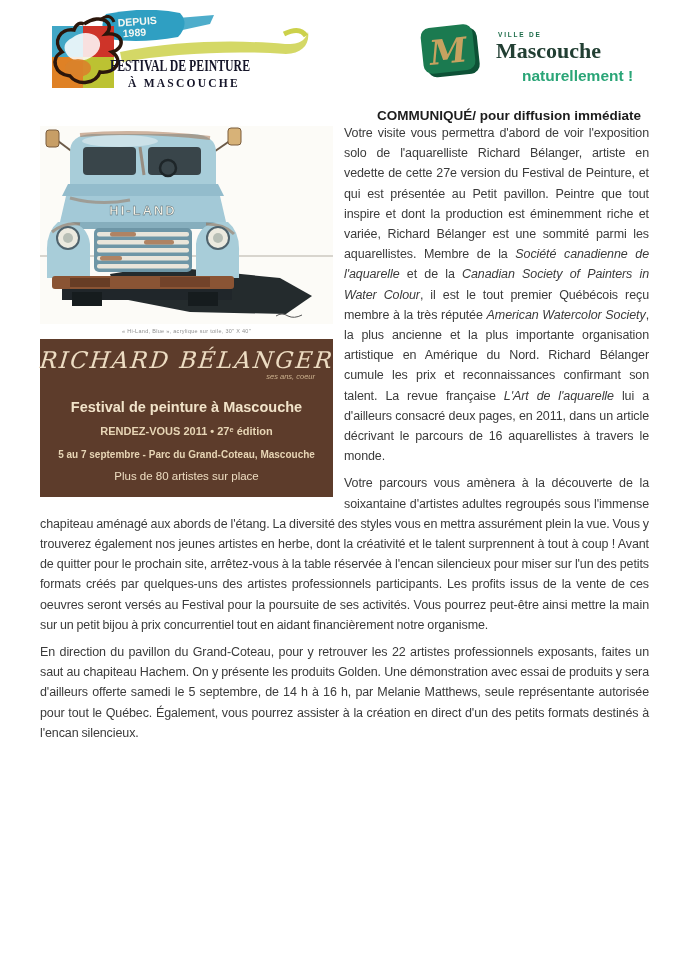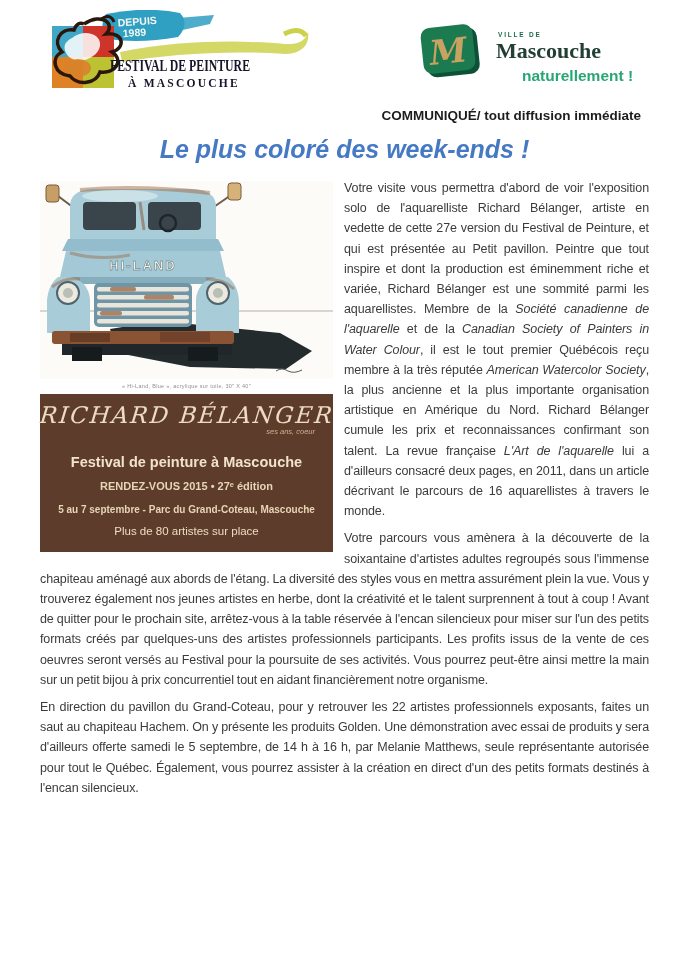"COMMUNIQUÉ/ tout diffusion immédiate" div.communique { text: tout -> pour }
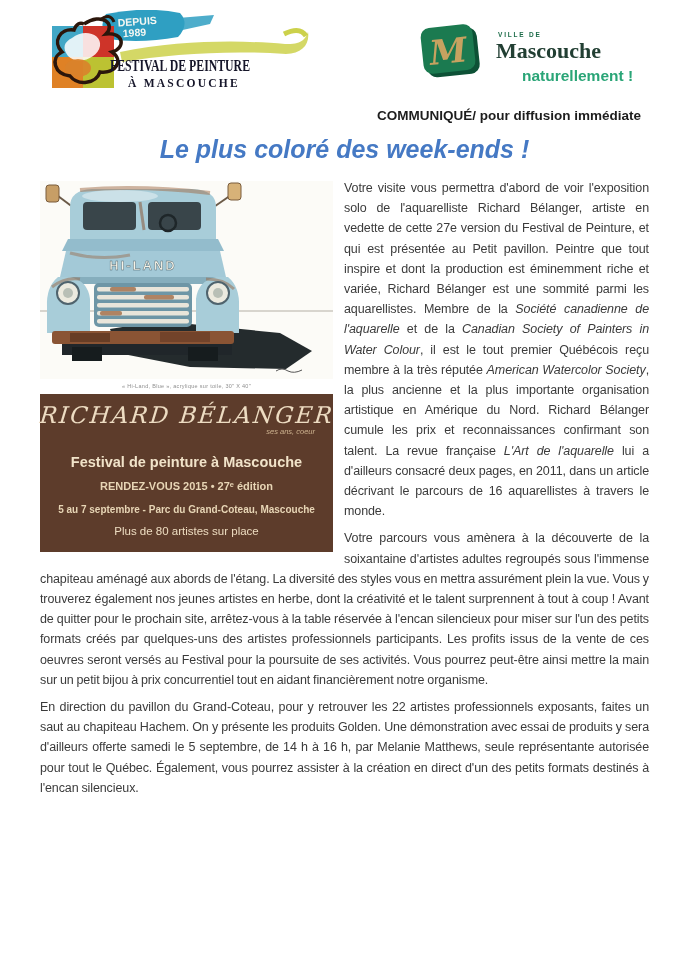"Le plus coloré des week-ends" h1.title { html: <h1>Le plus coloré des week-ends !</h1> -> none }
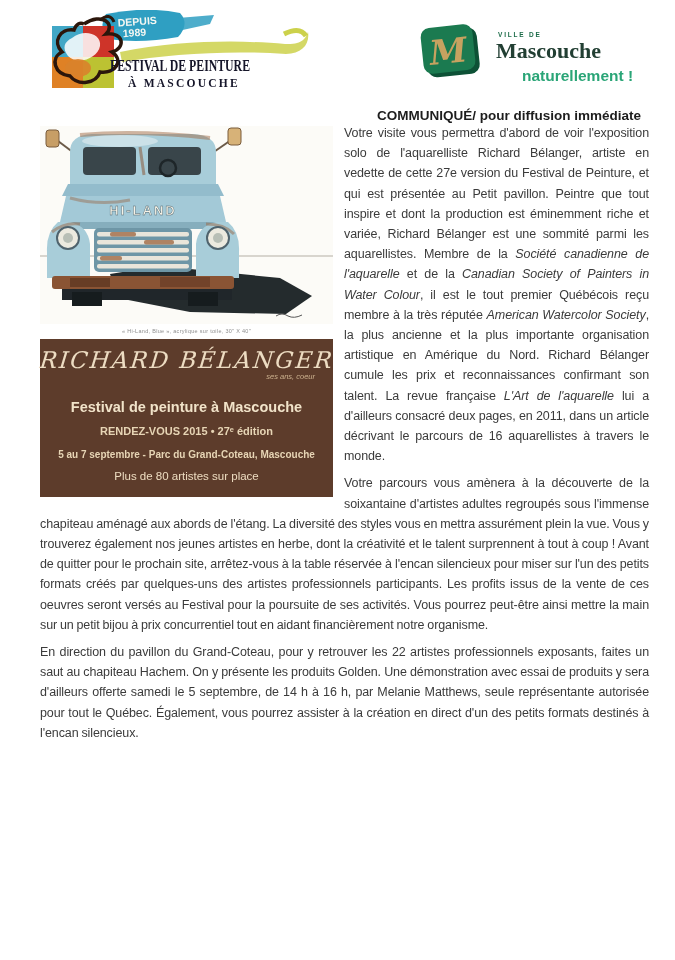"RENDEZ-VOUS 2015 • 27ᵉ édition" div.poster-ed { text: 2015 -> 2011 }
